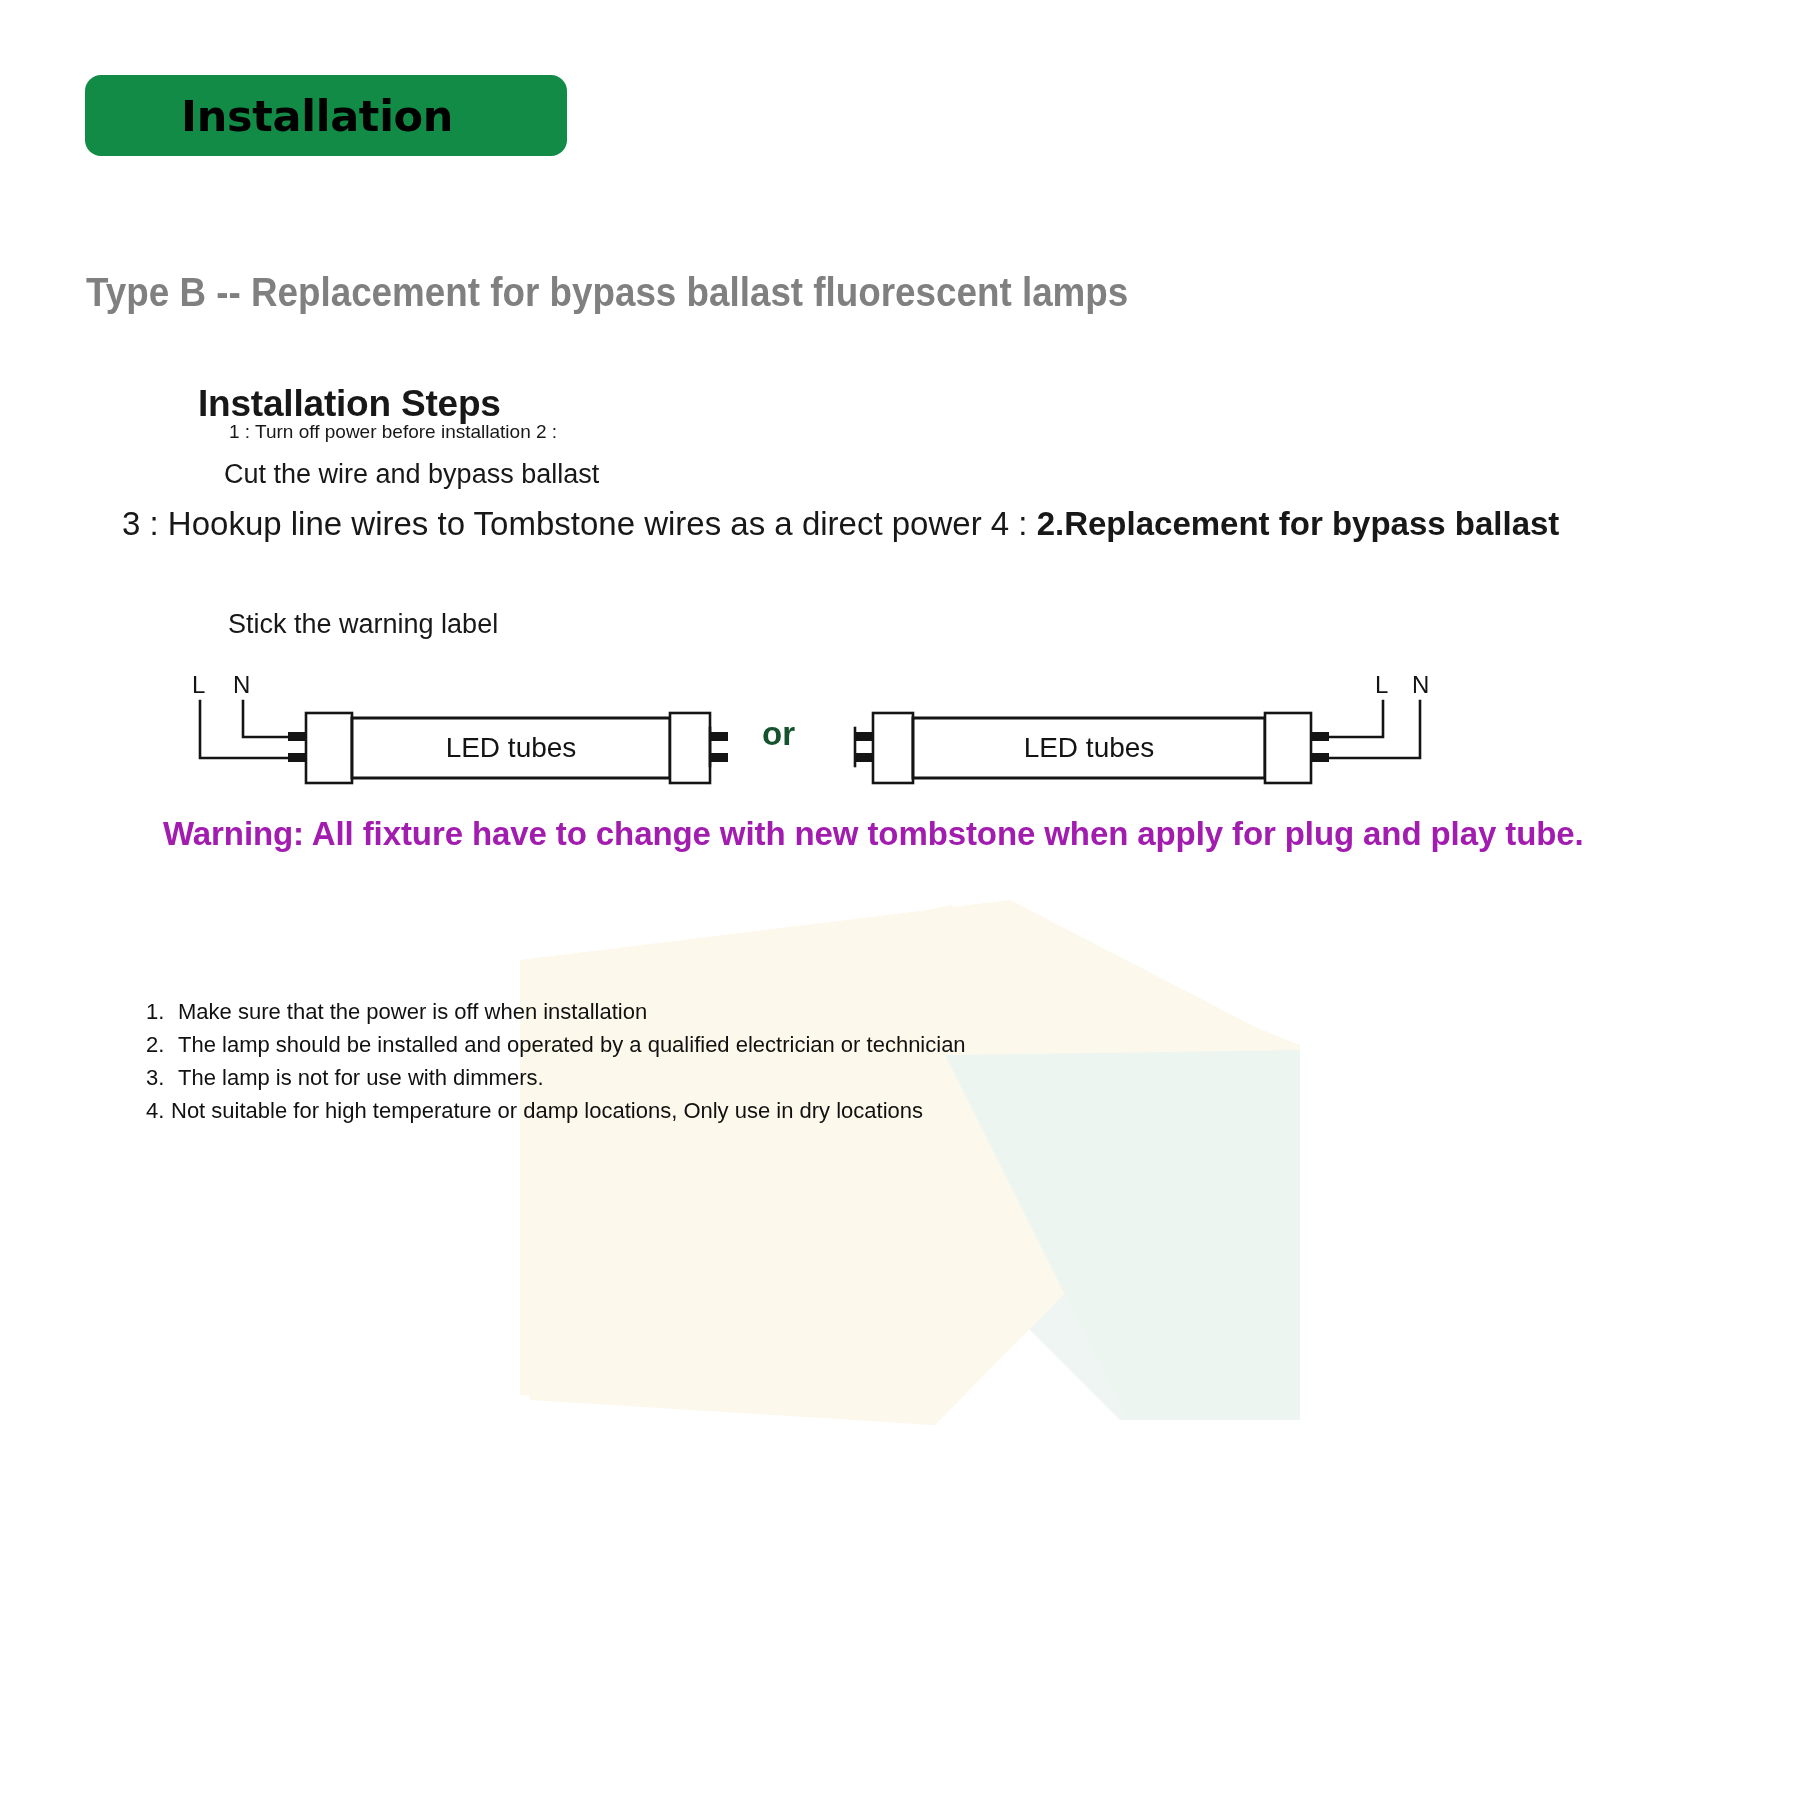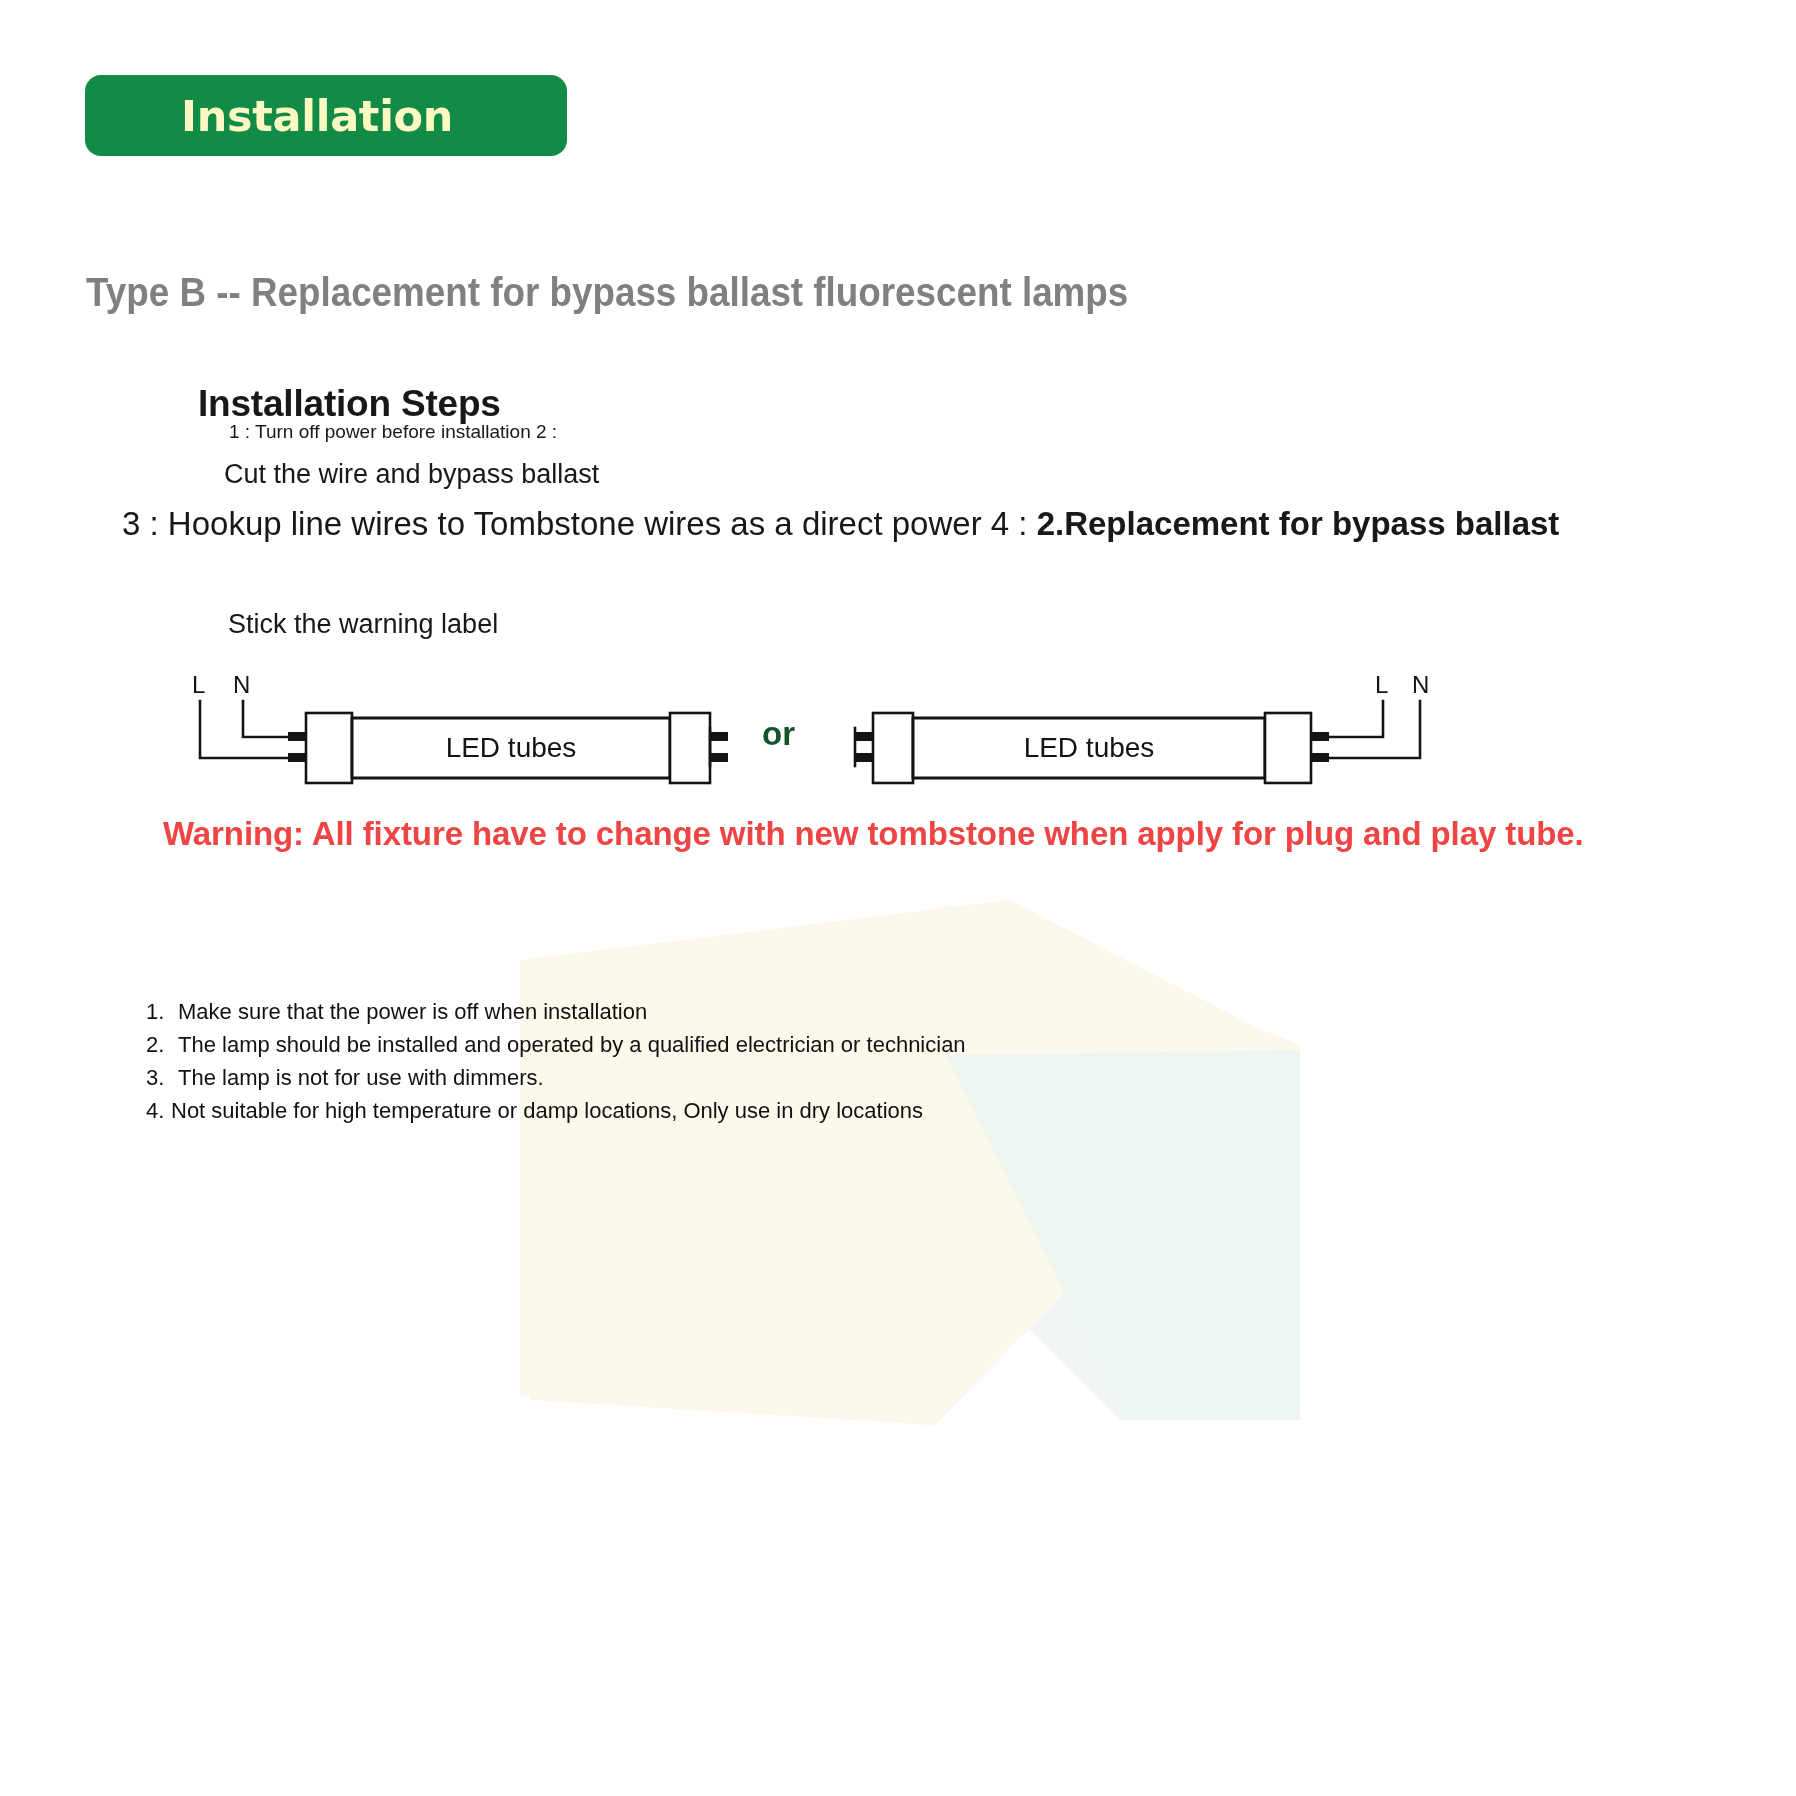"Installation" #badge-label { color: #fef9c3 -> #000000 }
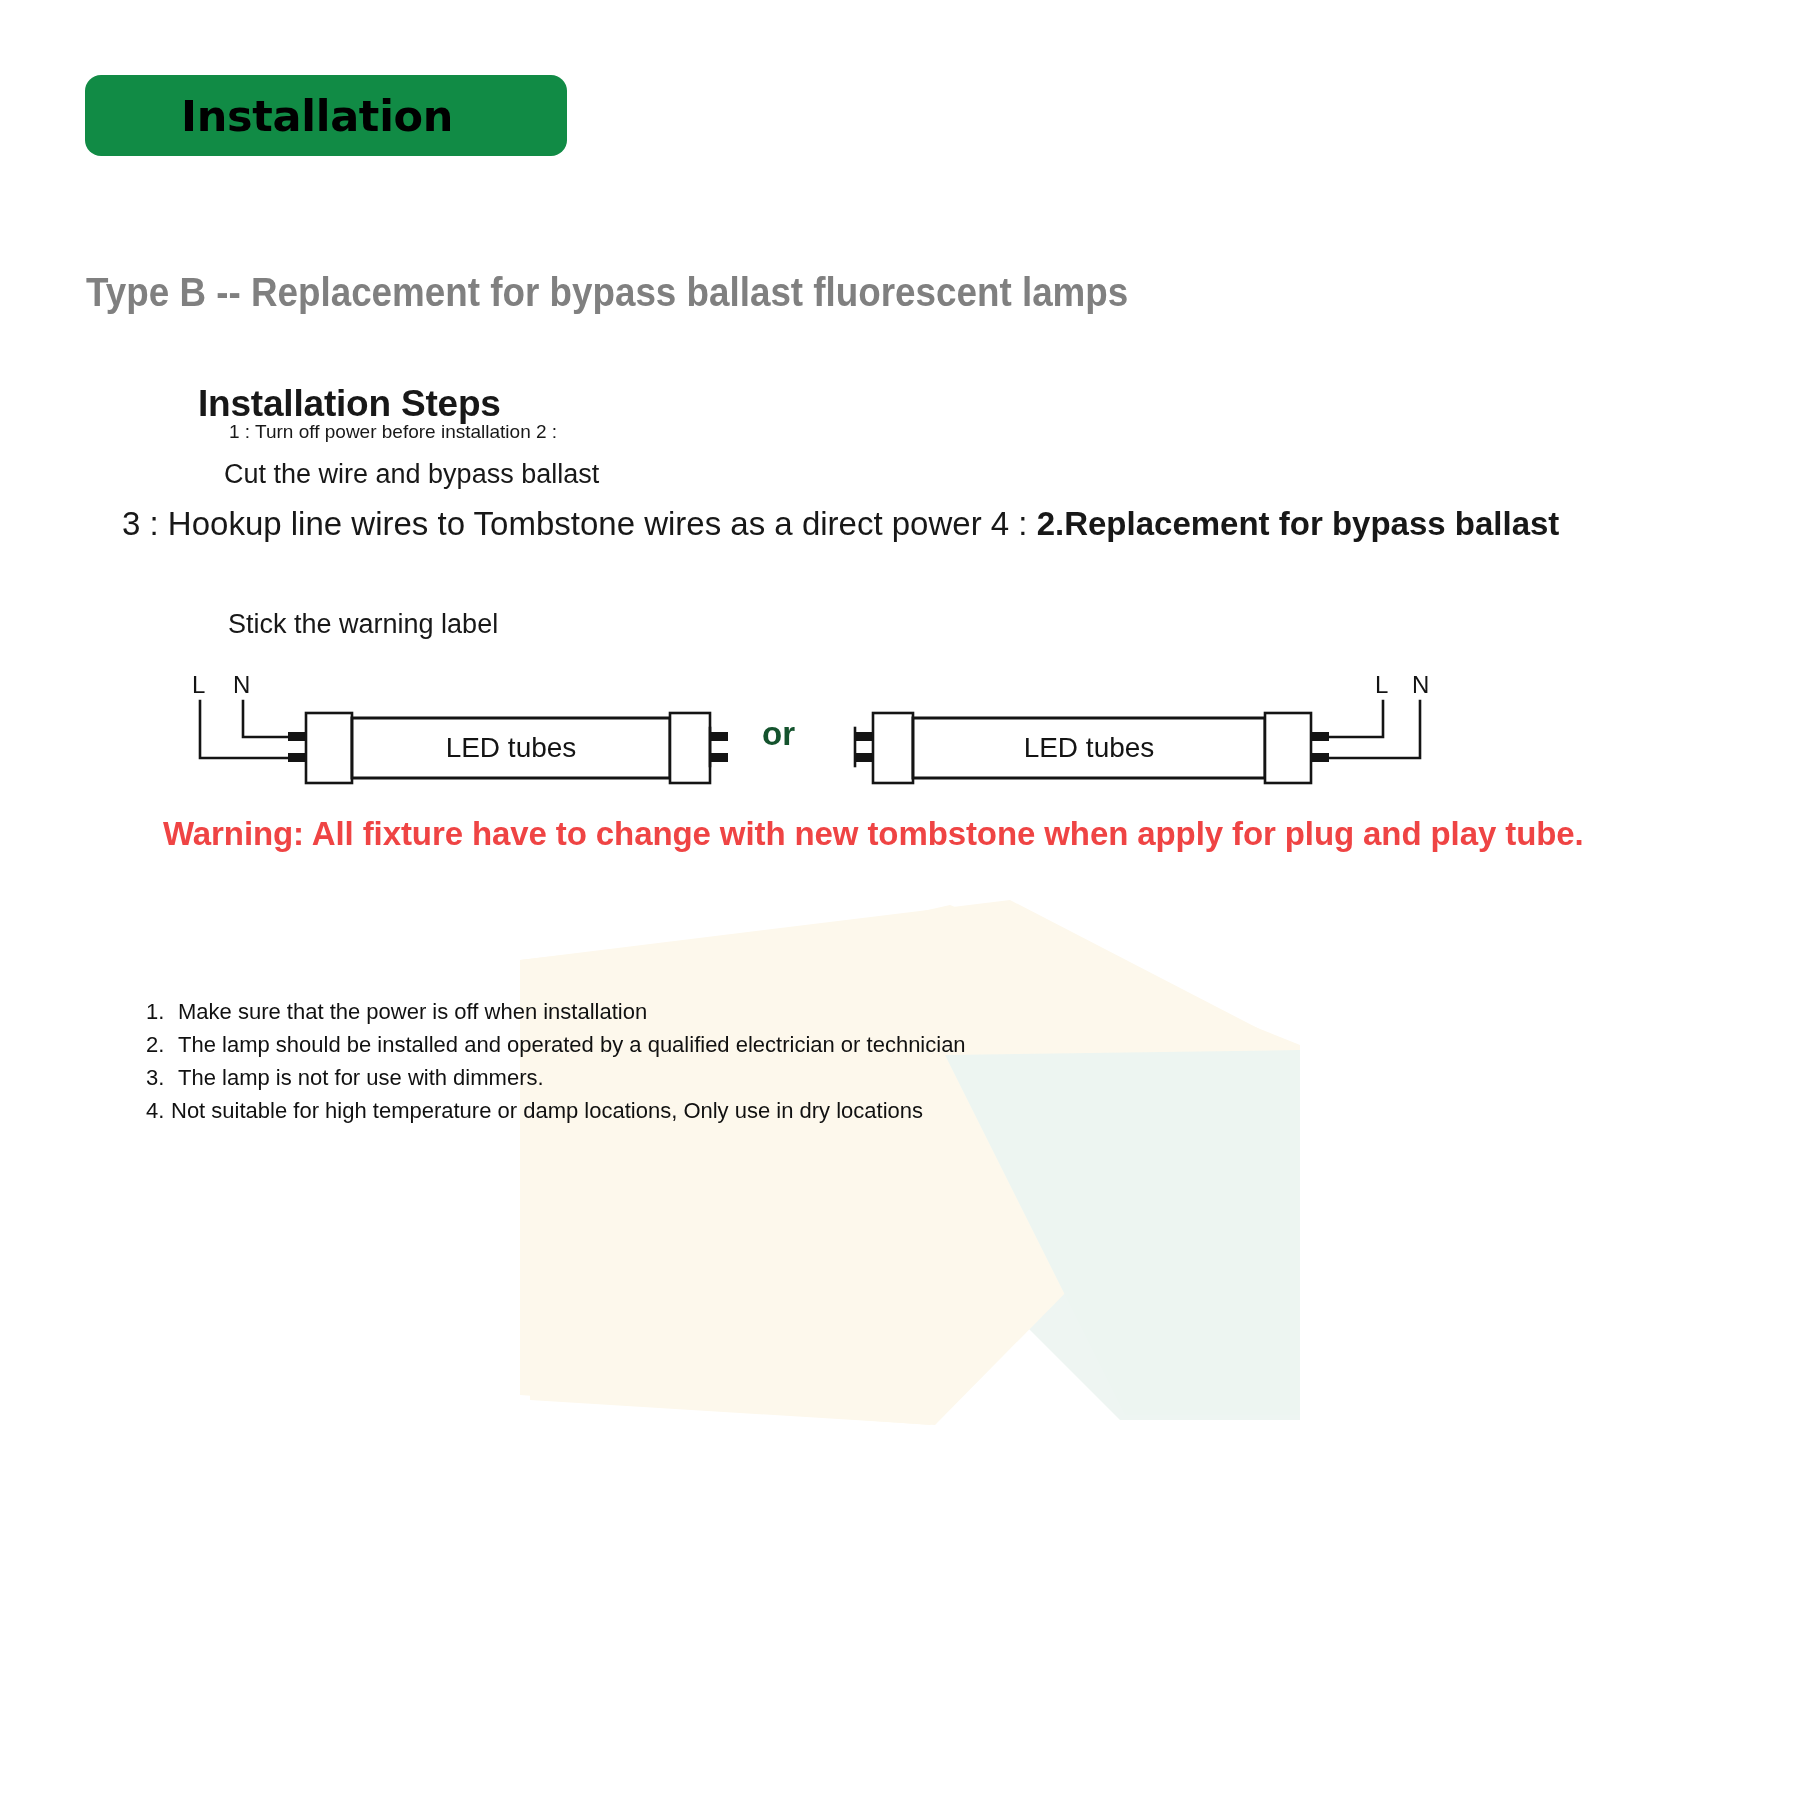"Warning: All fixture have to" #warning-line { color: #ef4444 -> #a21caf }
